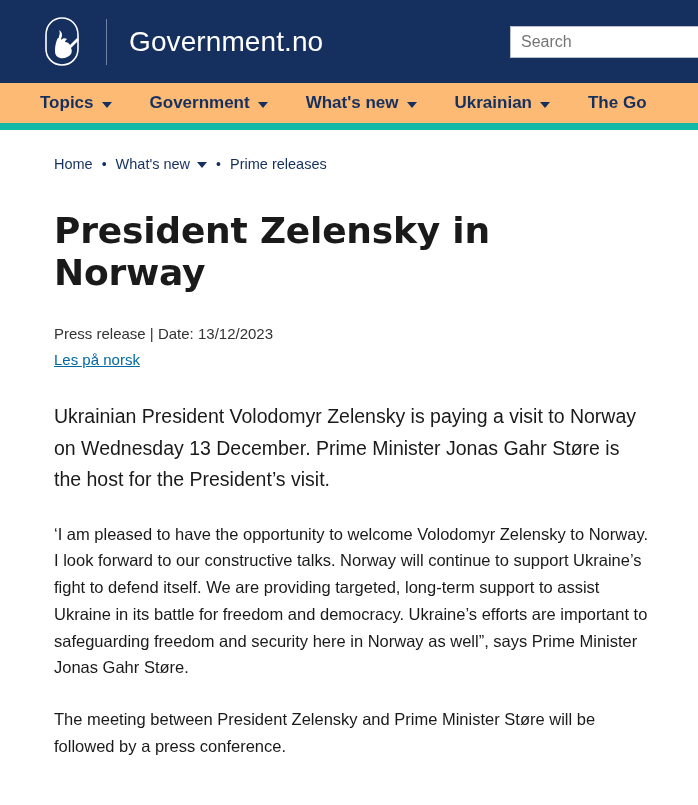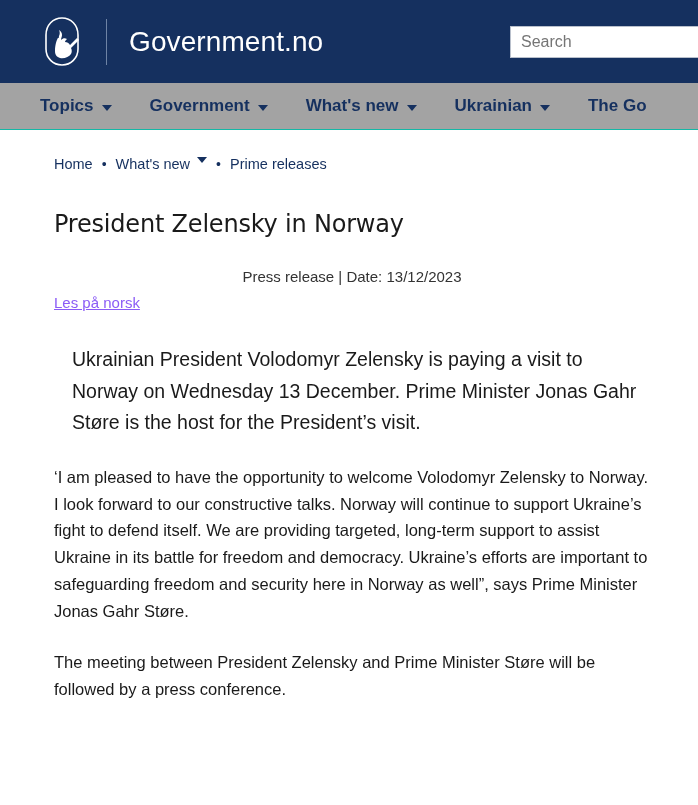"Topics" .main-nav { background: #a3a3a3 -> #fdba74; border-bottom: 1px solid #14b8a6 -> 7px solid #14b8a6 }
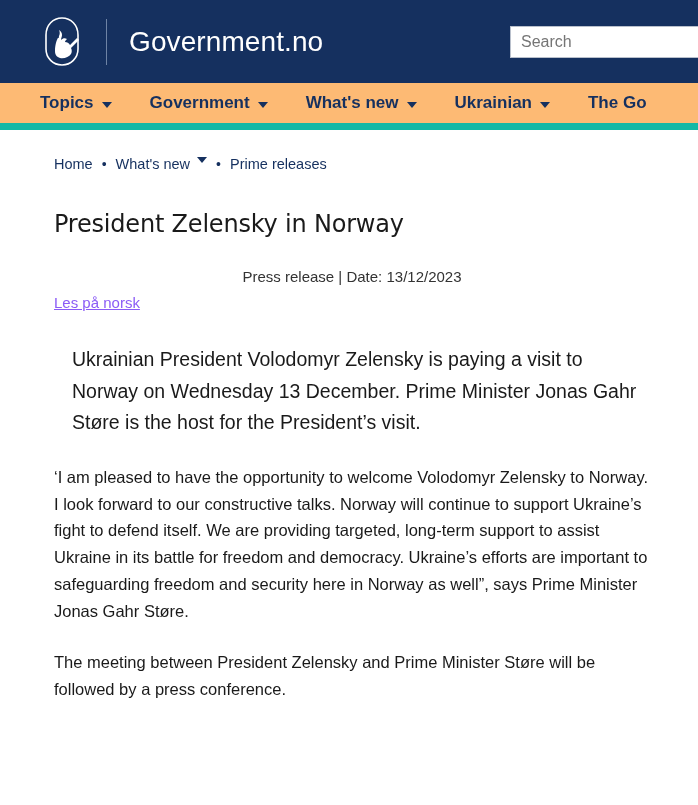"Home" .breadcrumb { align-items: none -> center }
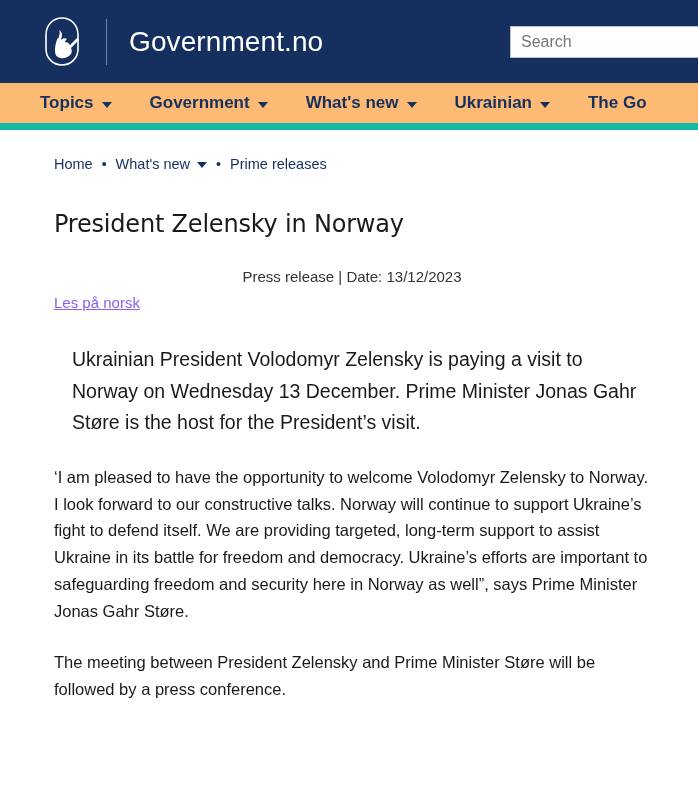"President Zelensky in Norway" h1.title { font-size: 24px -> 36px; font-weight: 400 -> 700 }
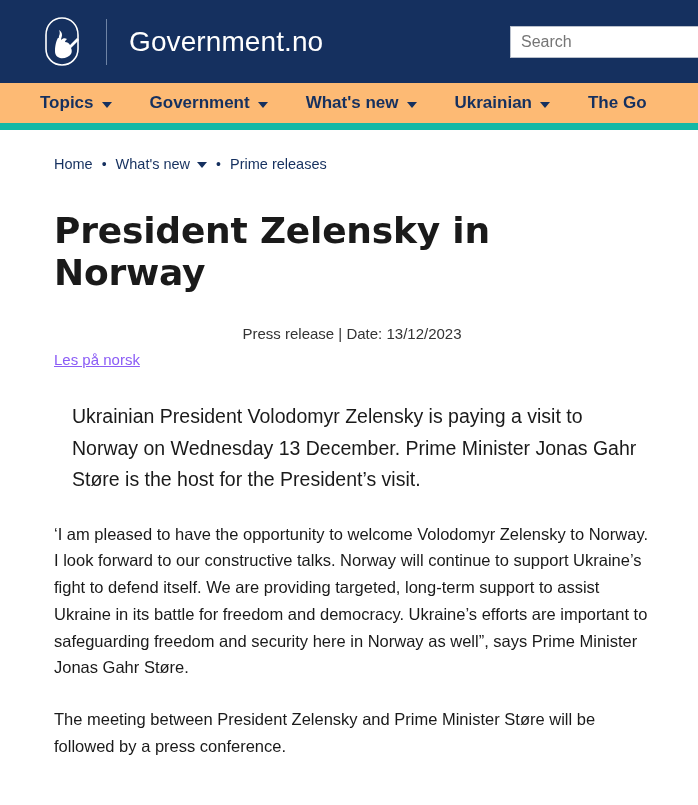"Press release | Date: 13/12/2023" .meta { text-align: center -> none }
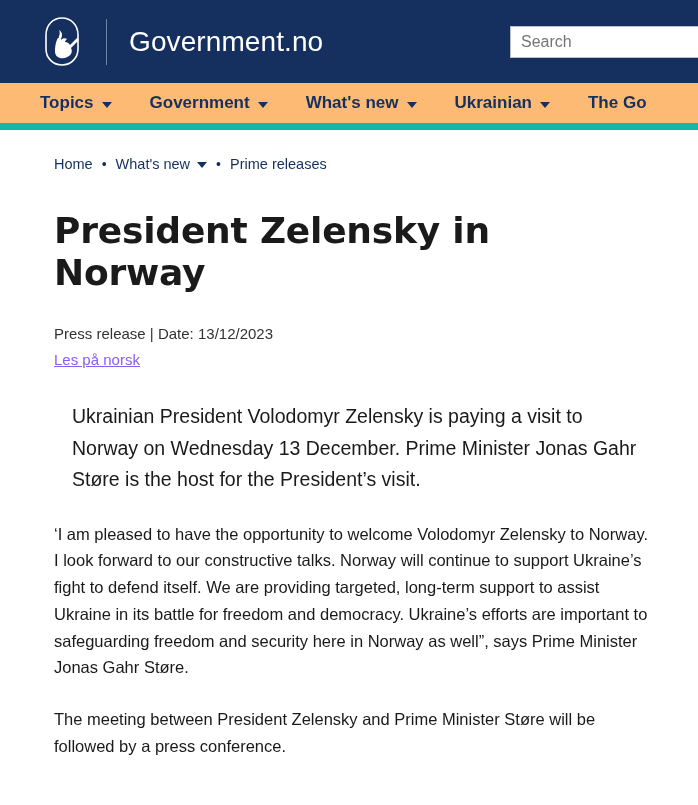"Les på norsk" .les-norsk { color: #8b5cf6 -> #0369a1 }
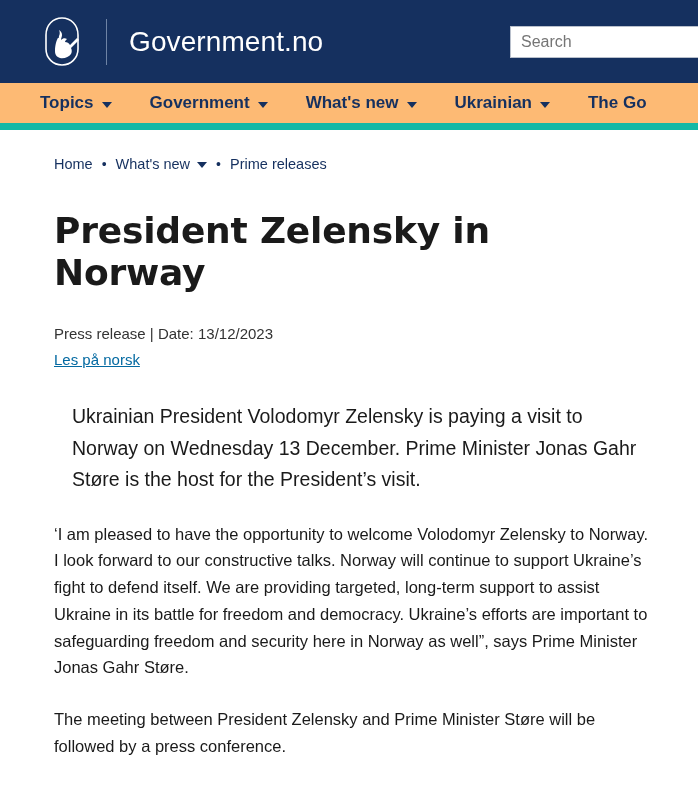"Ukrainian President Volodomyr Zelensky" p.lead { margin: 32px 0 0 18px -> 32px 0 0 0 }
